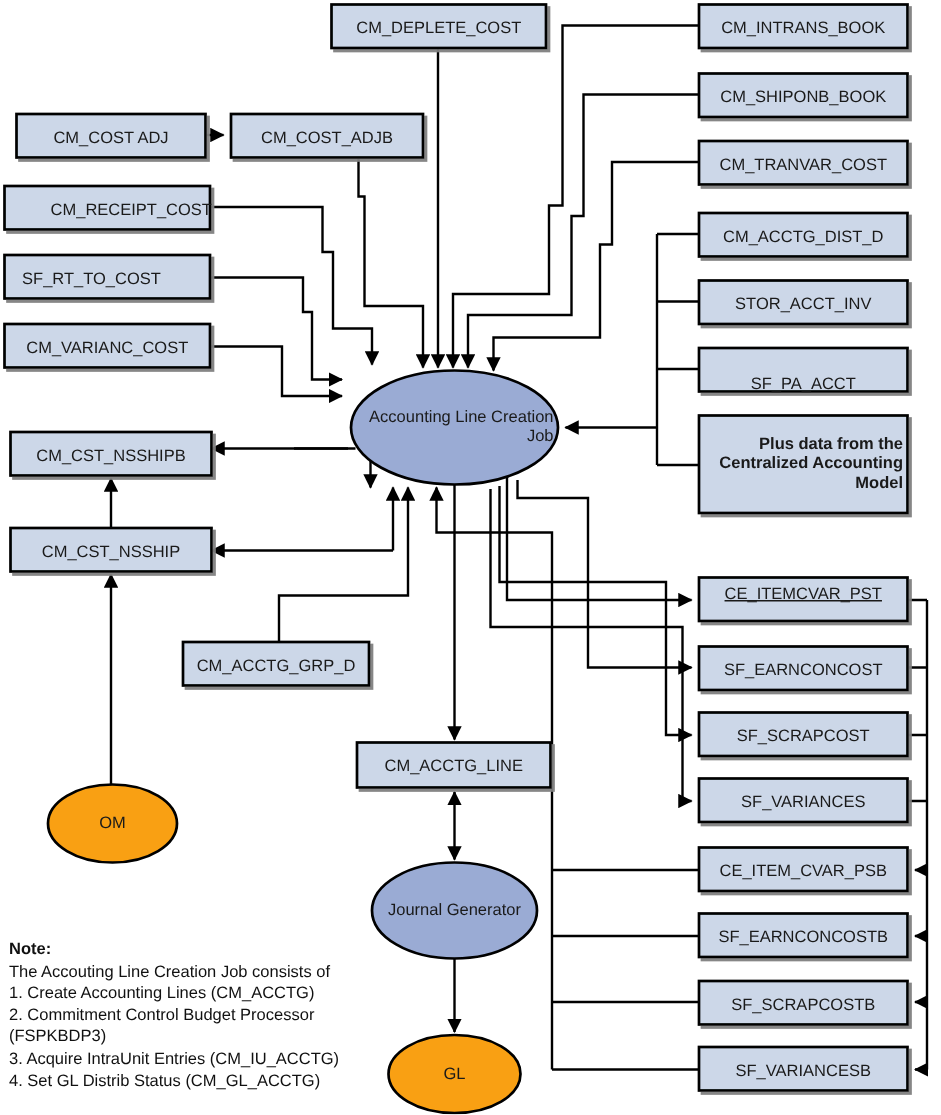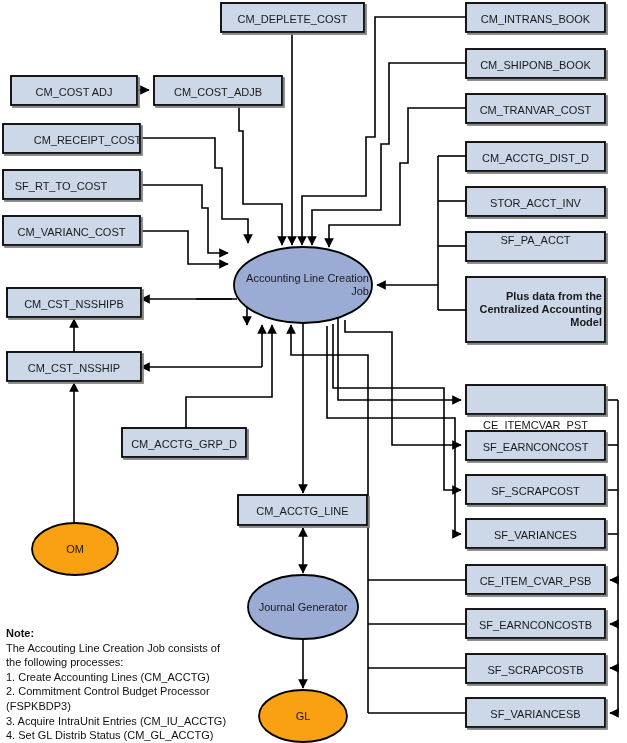"SF_PA_ACCT" div.node-label { top: 224px -> 240px }
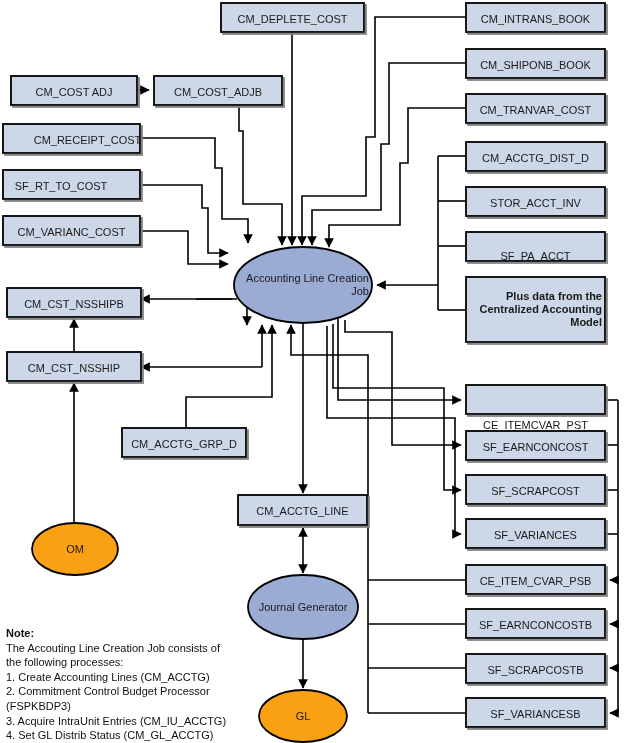"CE_ITEMCVAR_PST" div.node-label { text-decoration: none -> underline; top: 404px -> 375px }
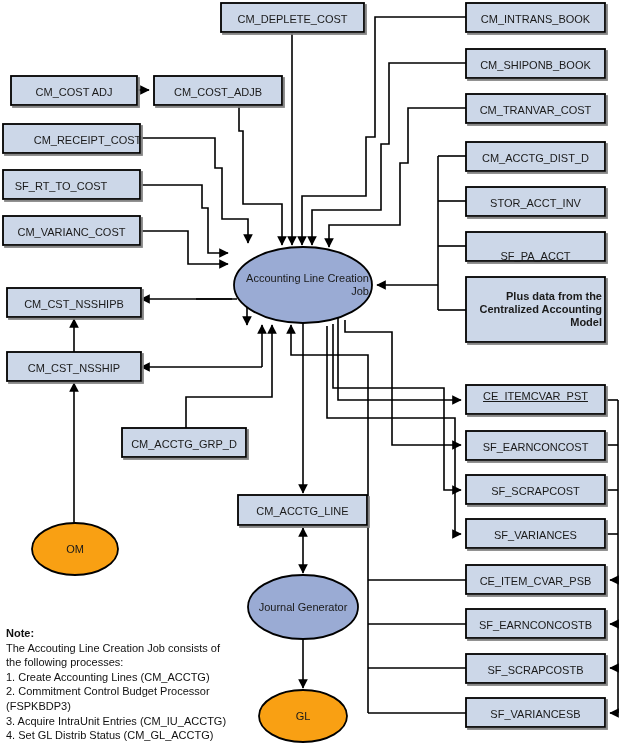"the following processes:" div.ln { html: <div>the following processes:</div> -> none }
